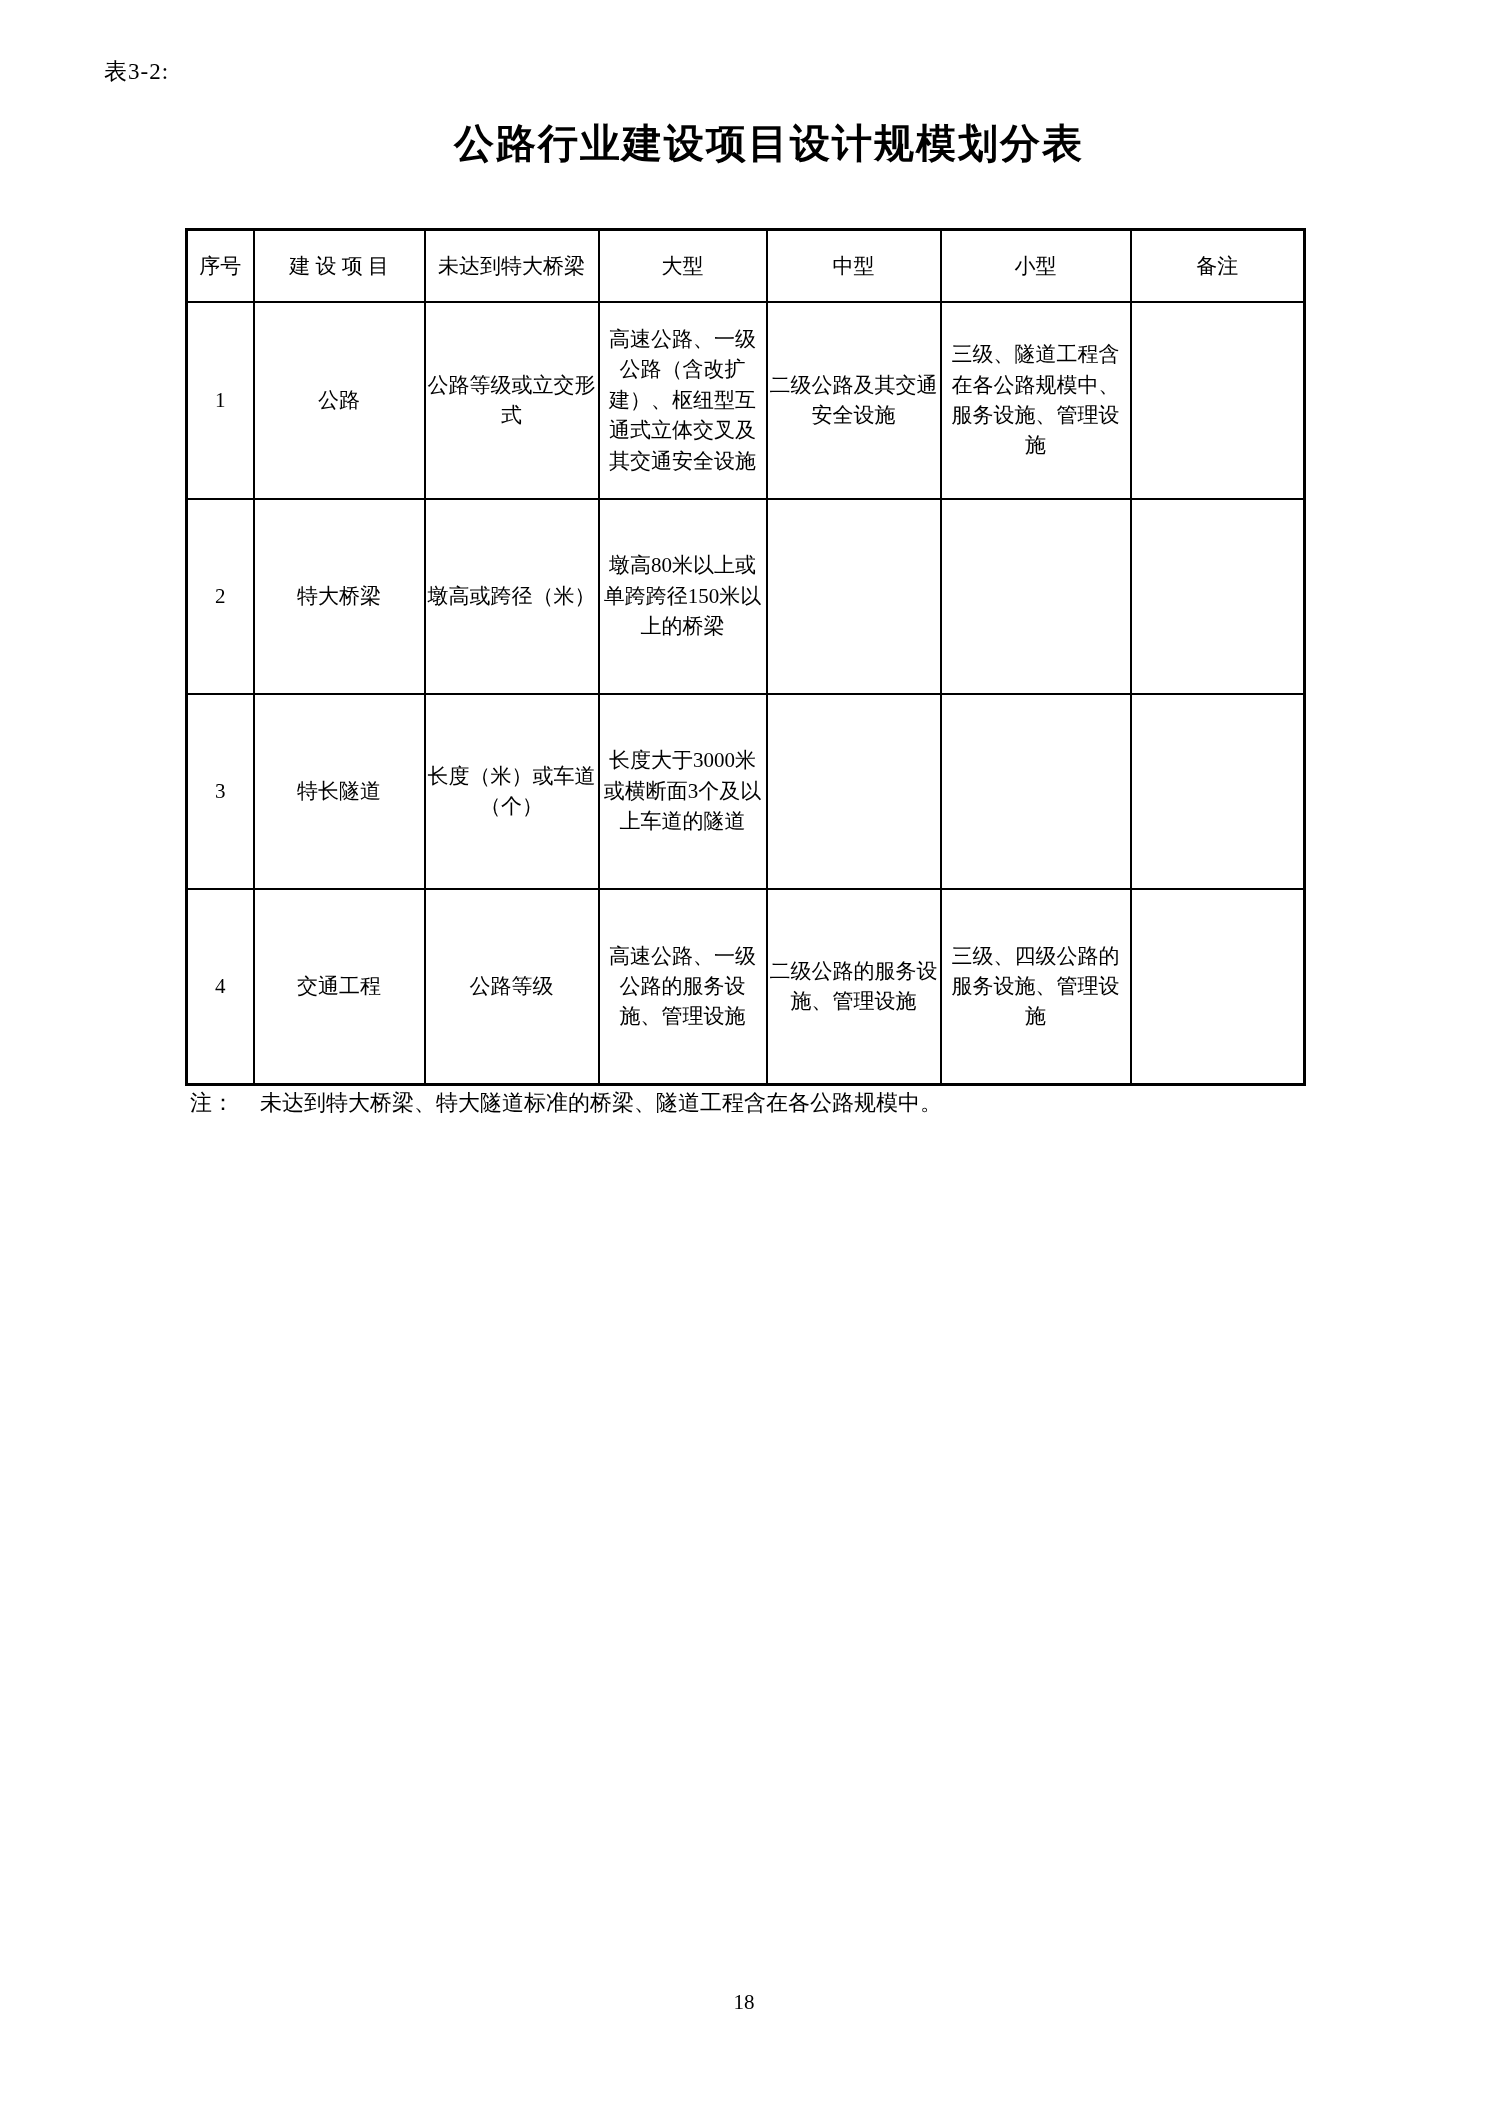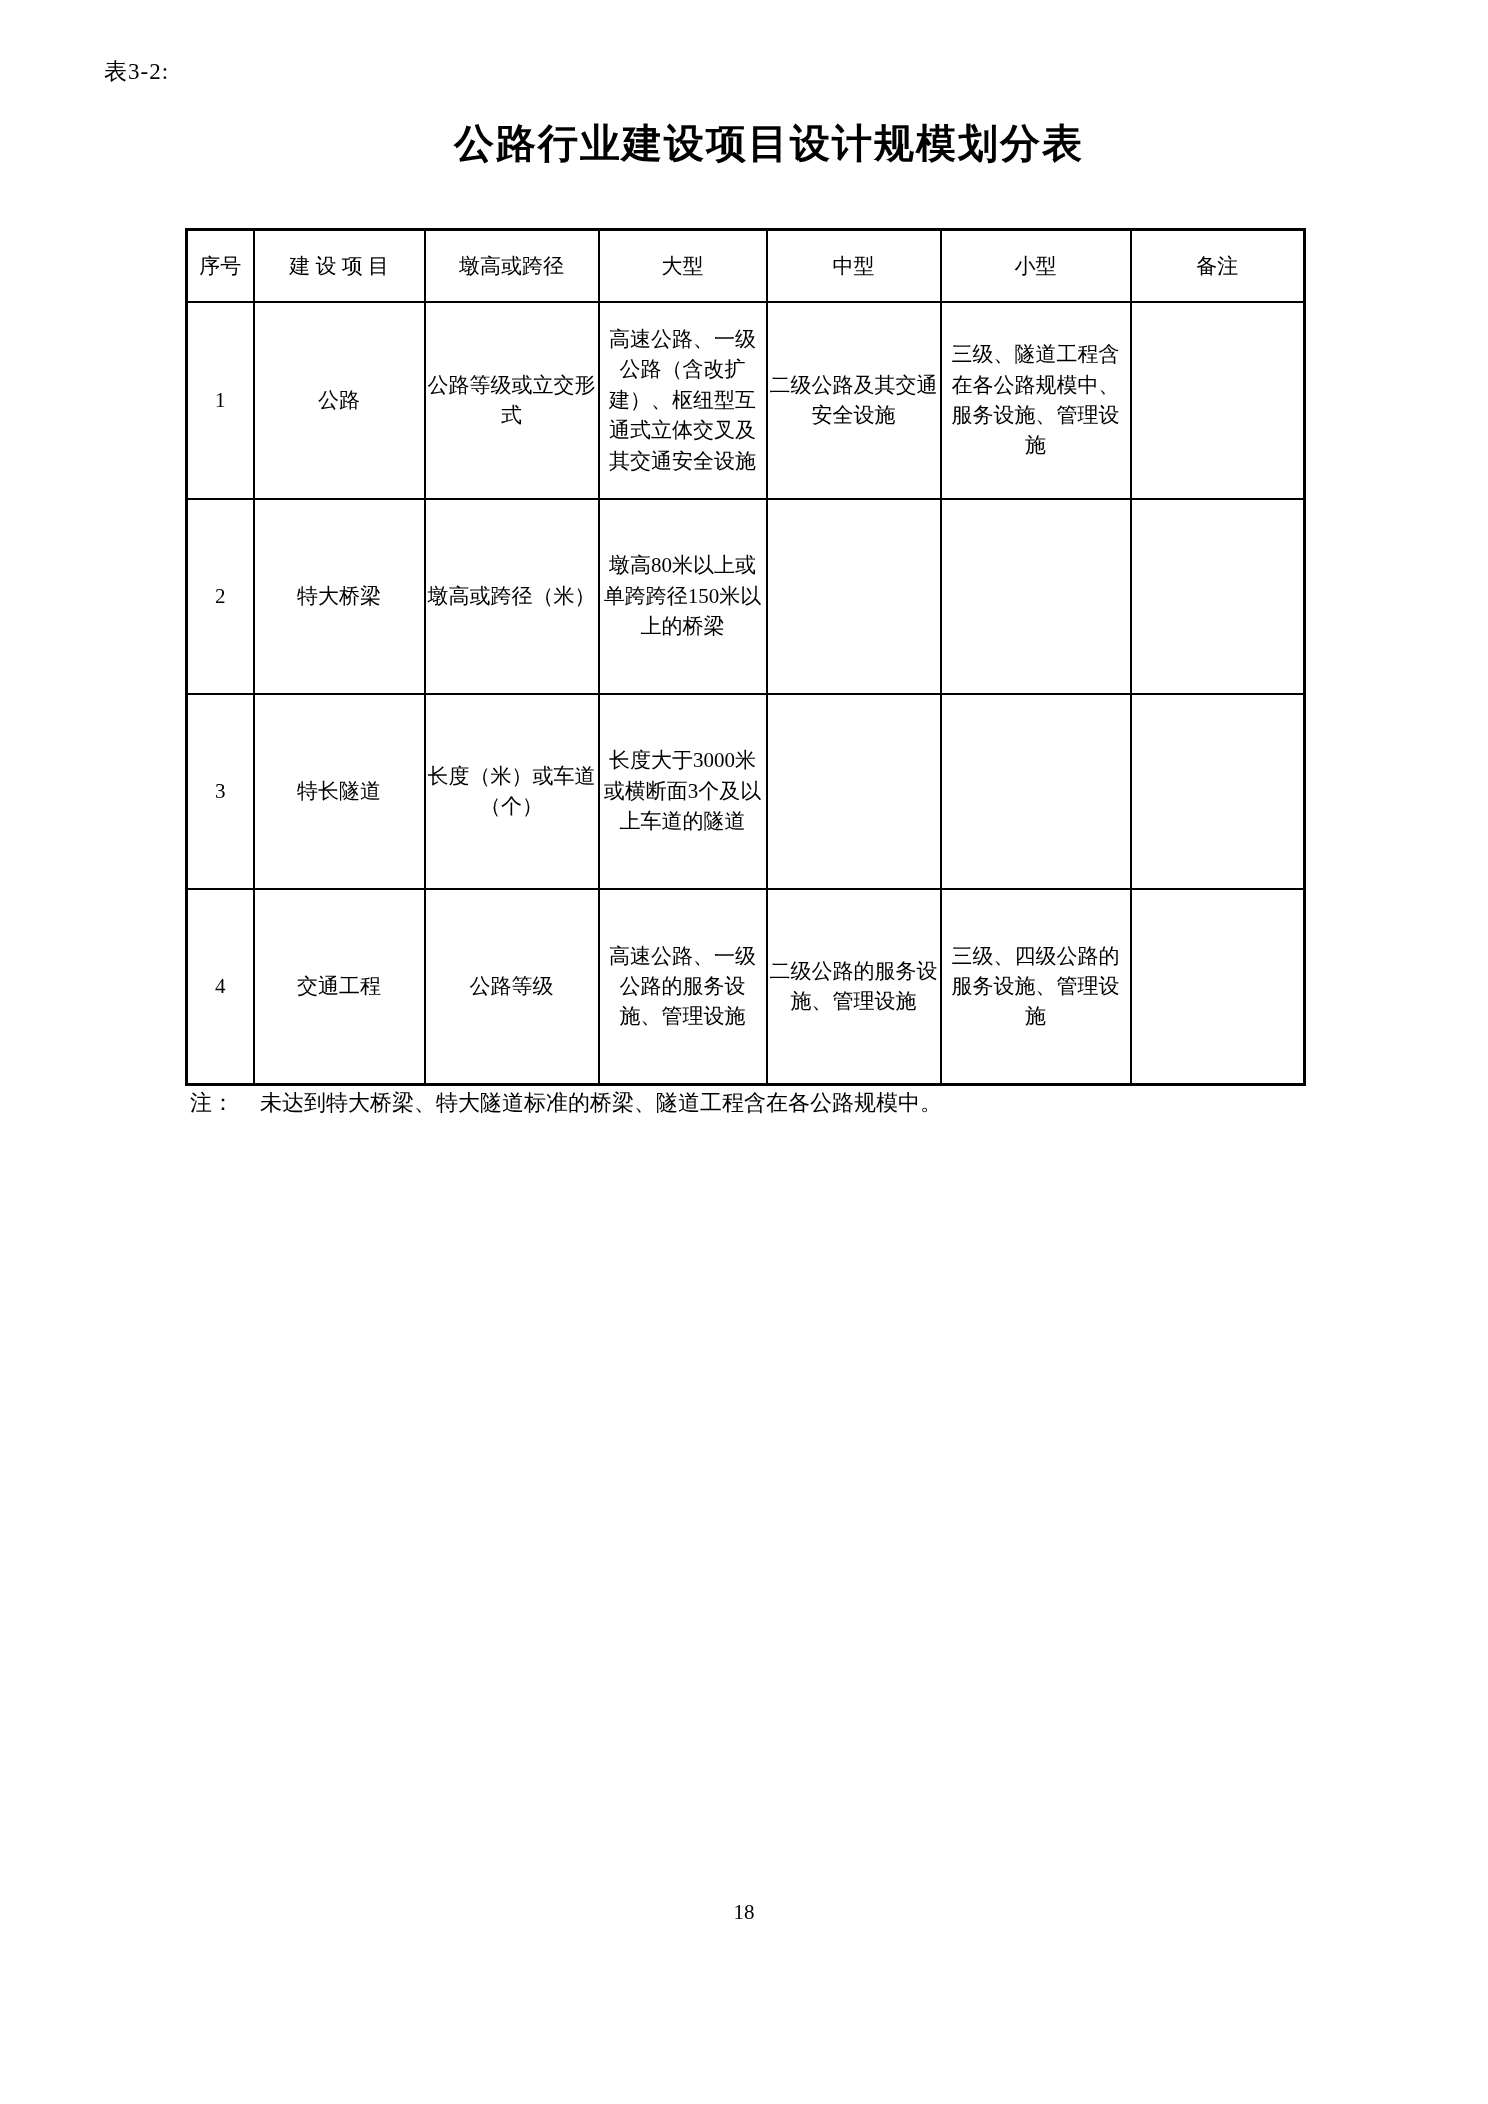"墩高或跨径" th { text: 墩高或跨径 -> 未达到特大桥梁 }
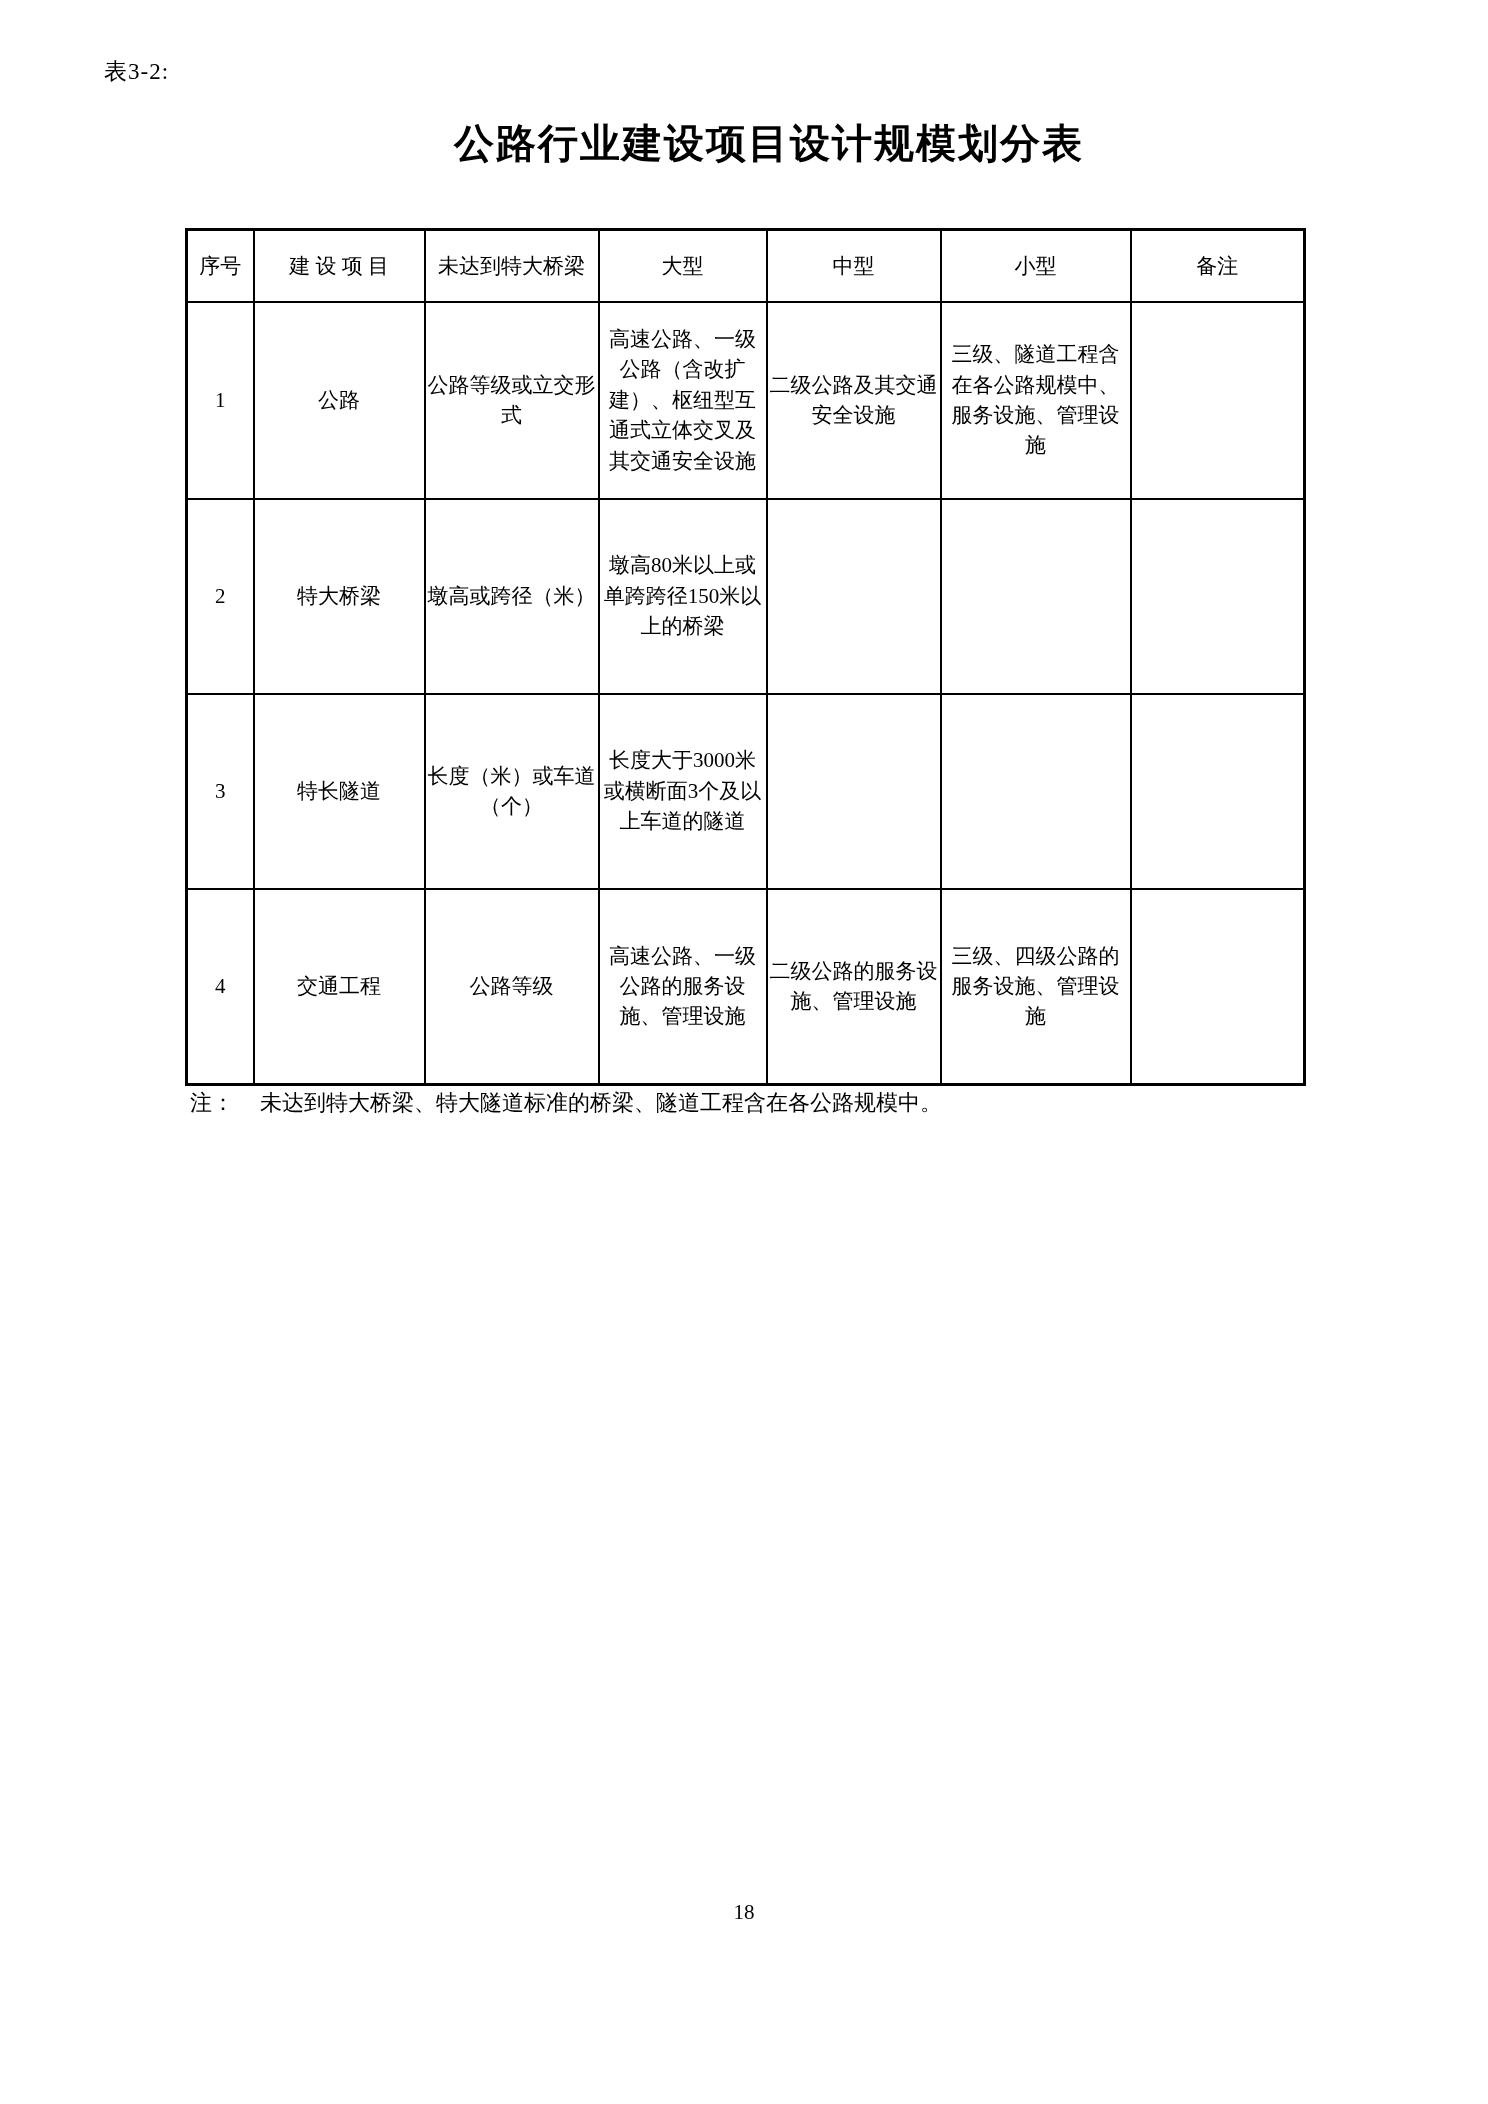"18" .page-number { top: 1900px -> 1990px }
